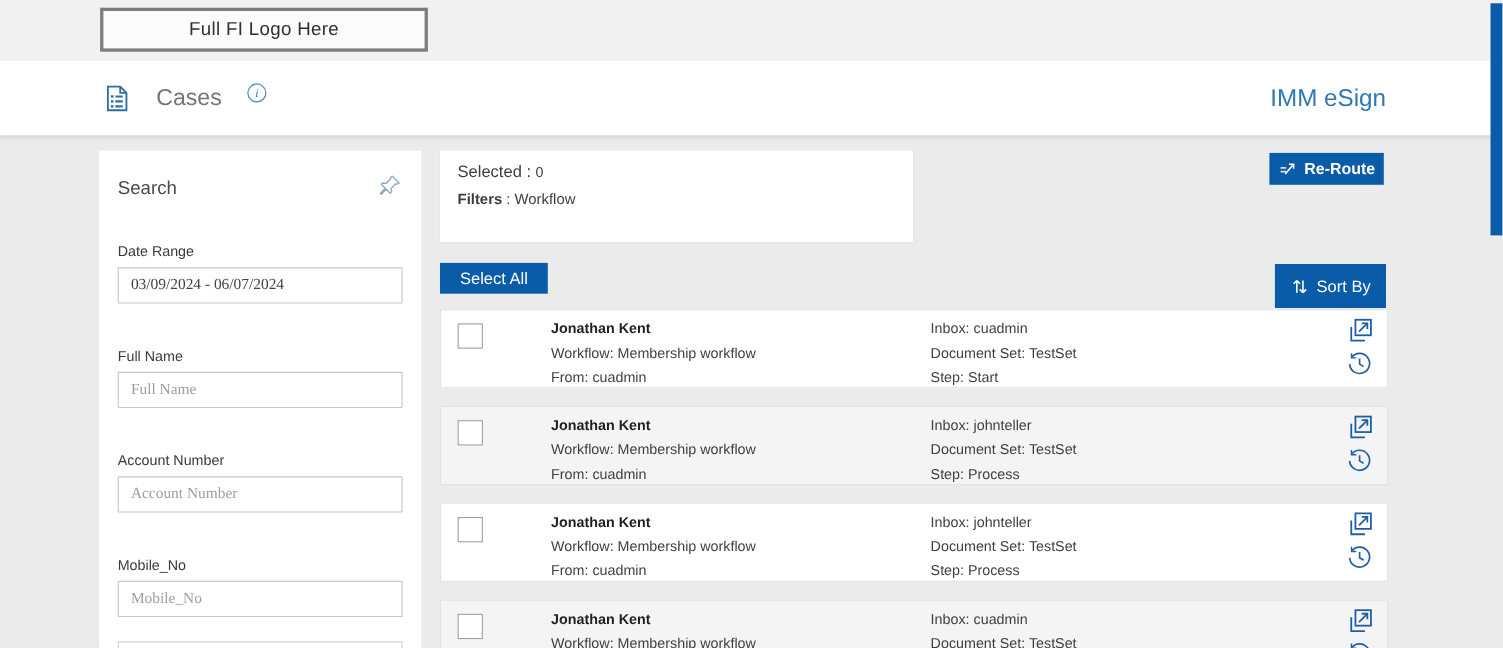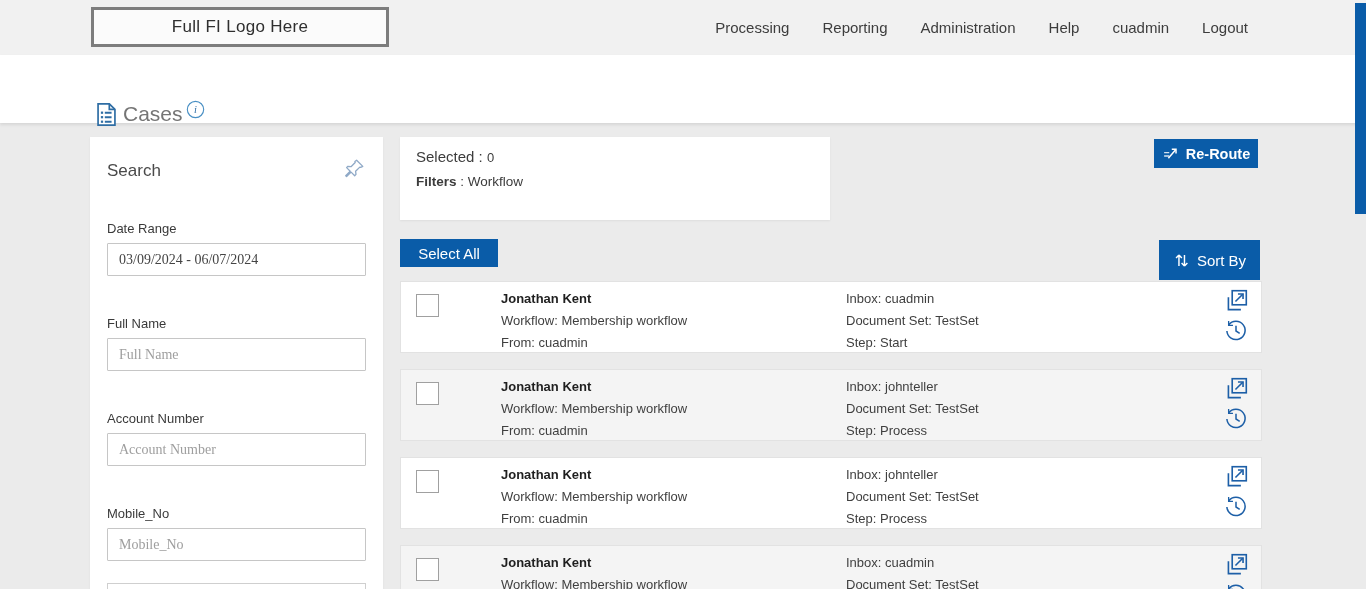"Processing" div.nav { html: <div> <span>Processing</span> <span>Reporting</span> <span>Administration</span> <span>Help</span> <span>cuadmin</span> <span>Logout</span> </div> -> none }
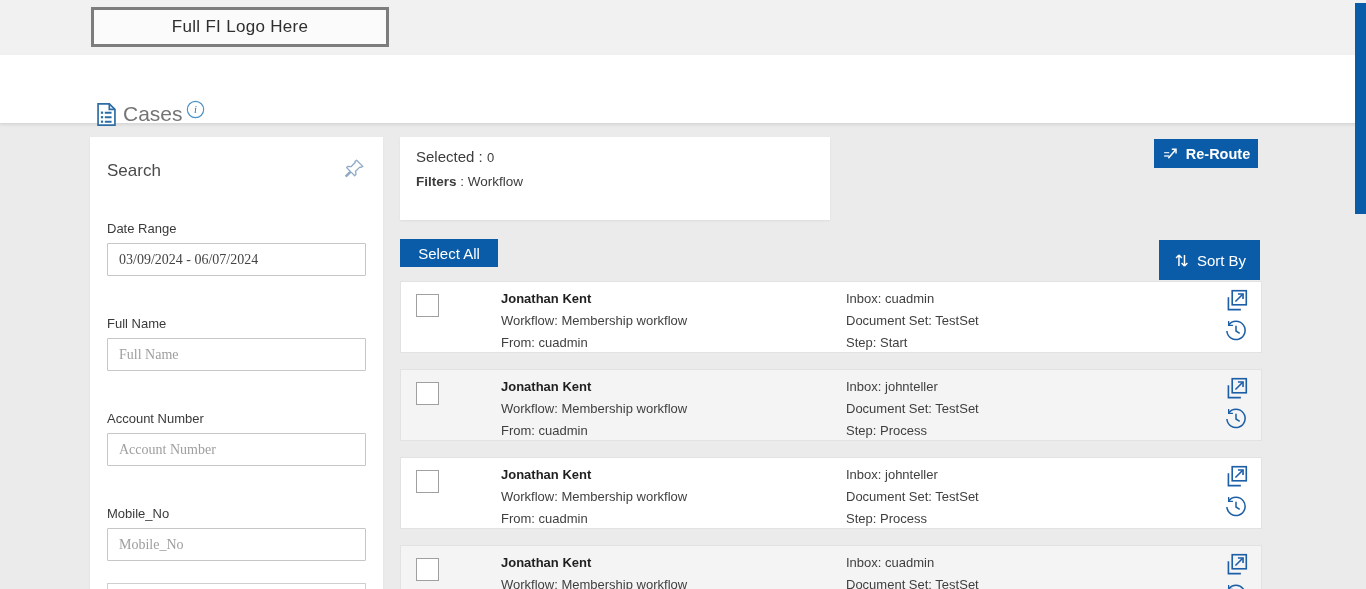"Cases" .header-left { gap: 3px -> 22px; margin-top: 25px -> none }
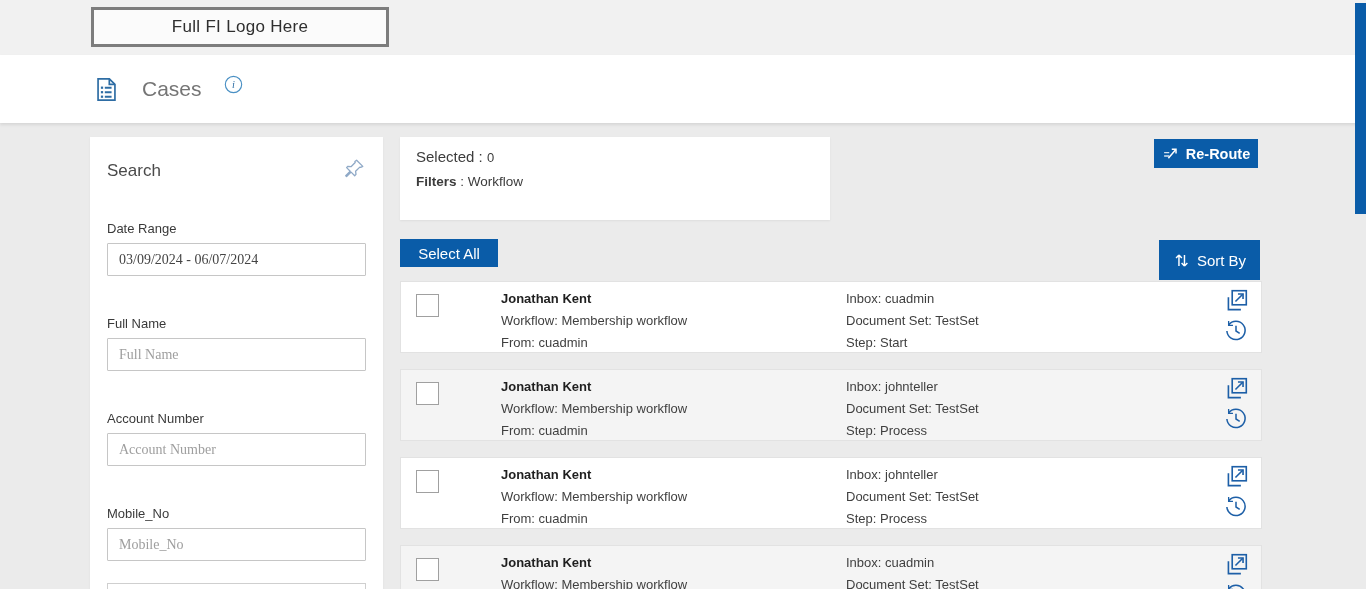"IMM eSign" div.brand { html: none -> <div>IMM eSign</div> }
